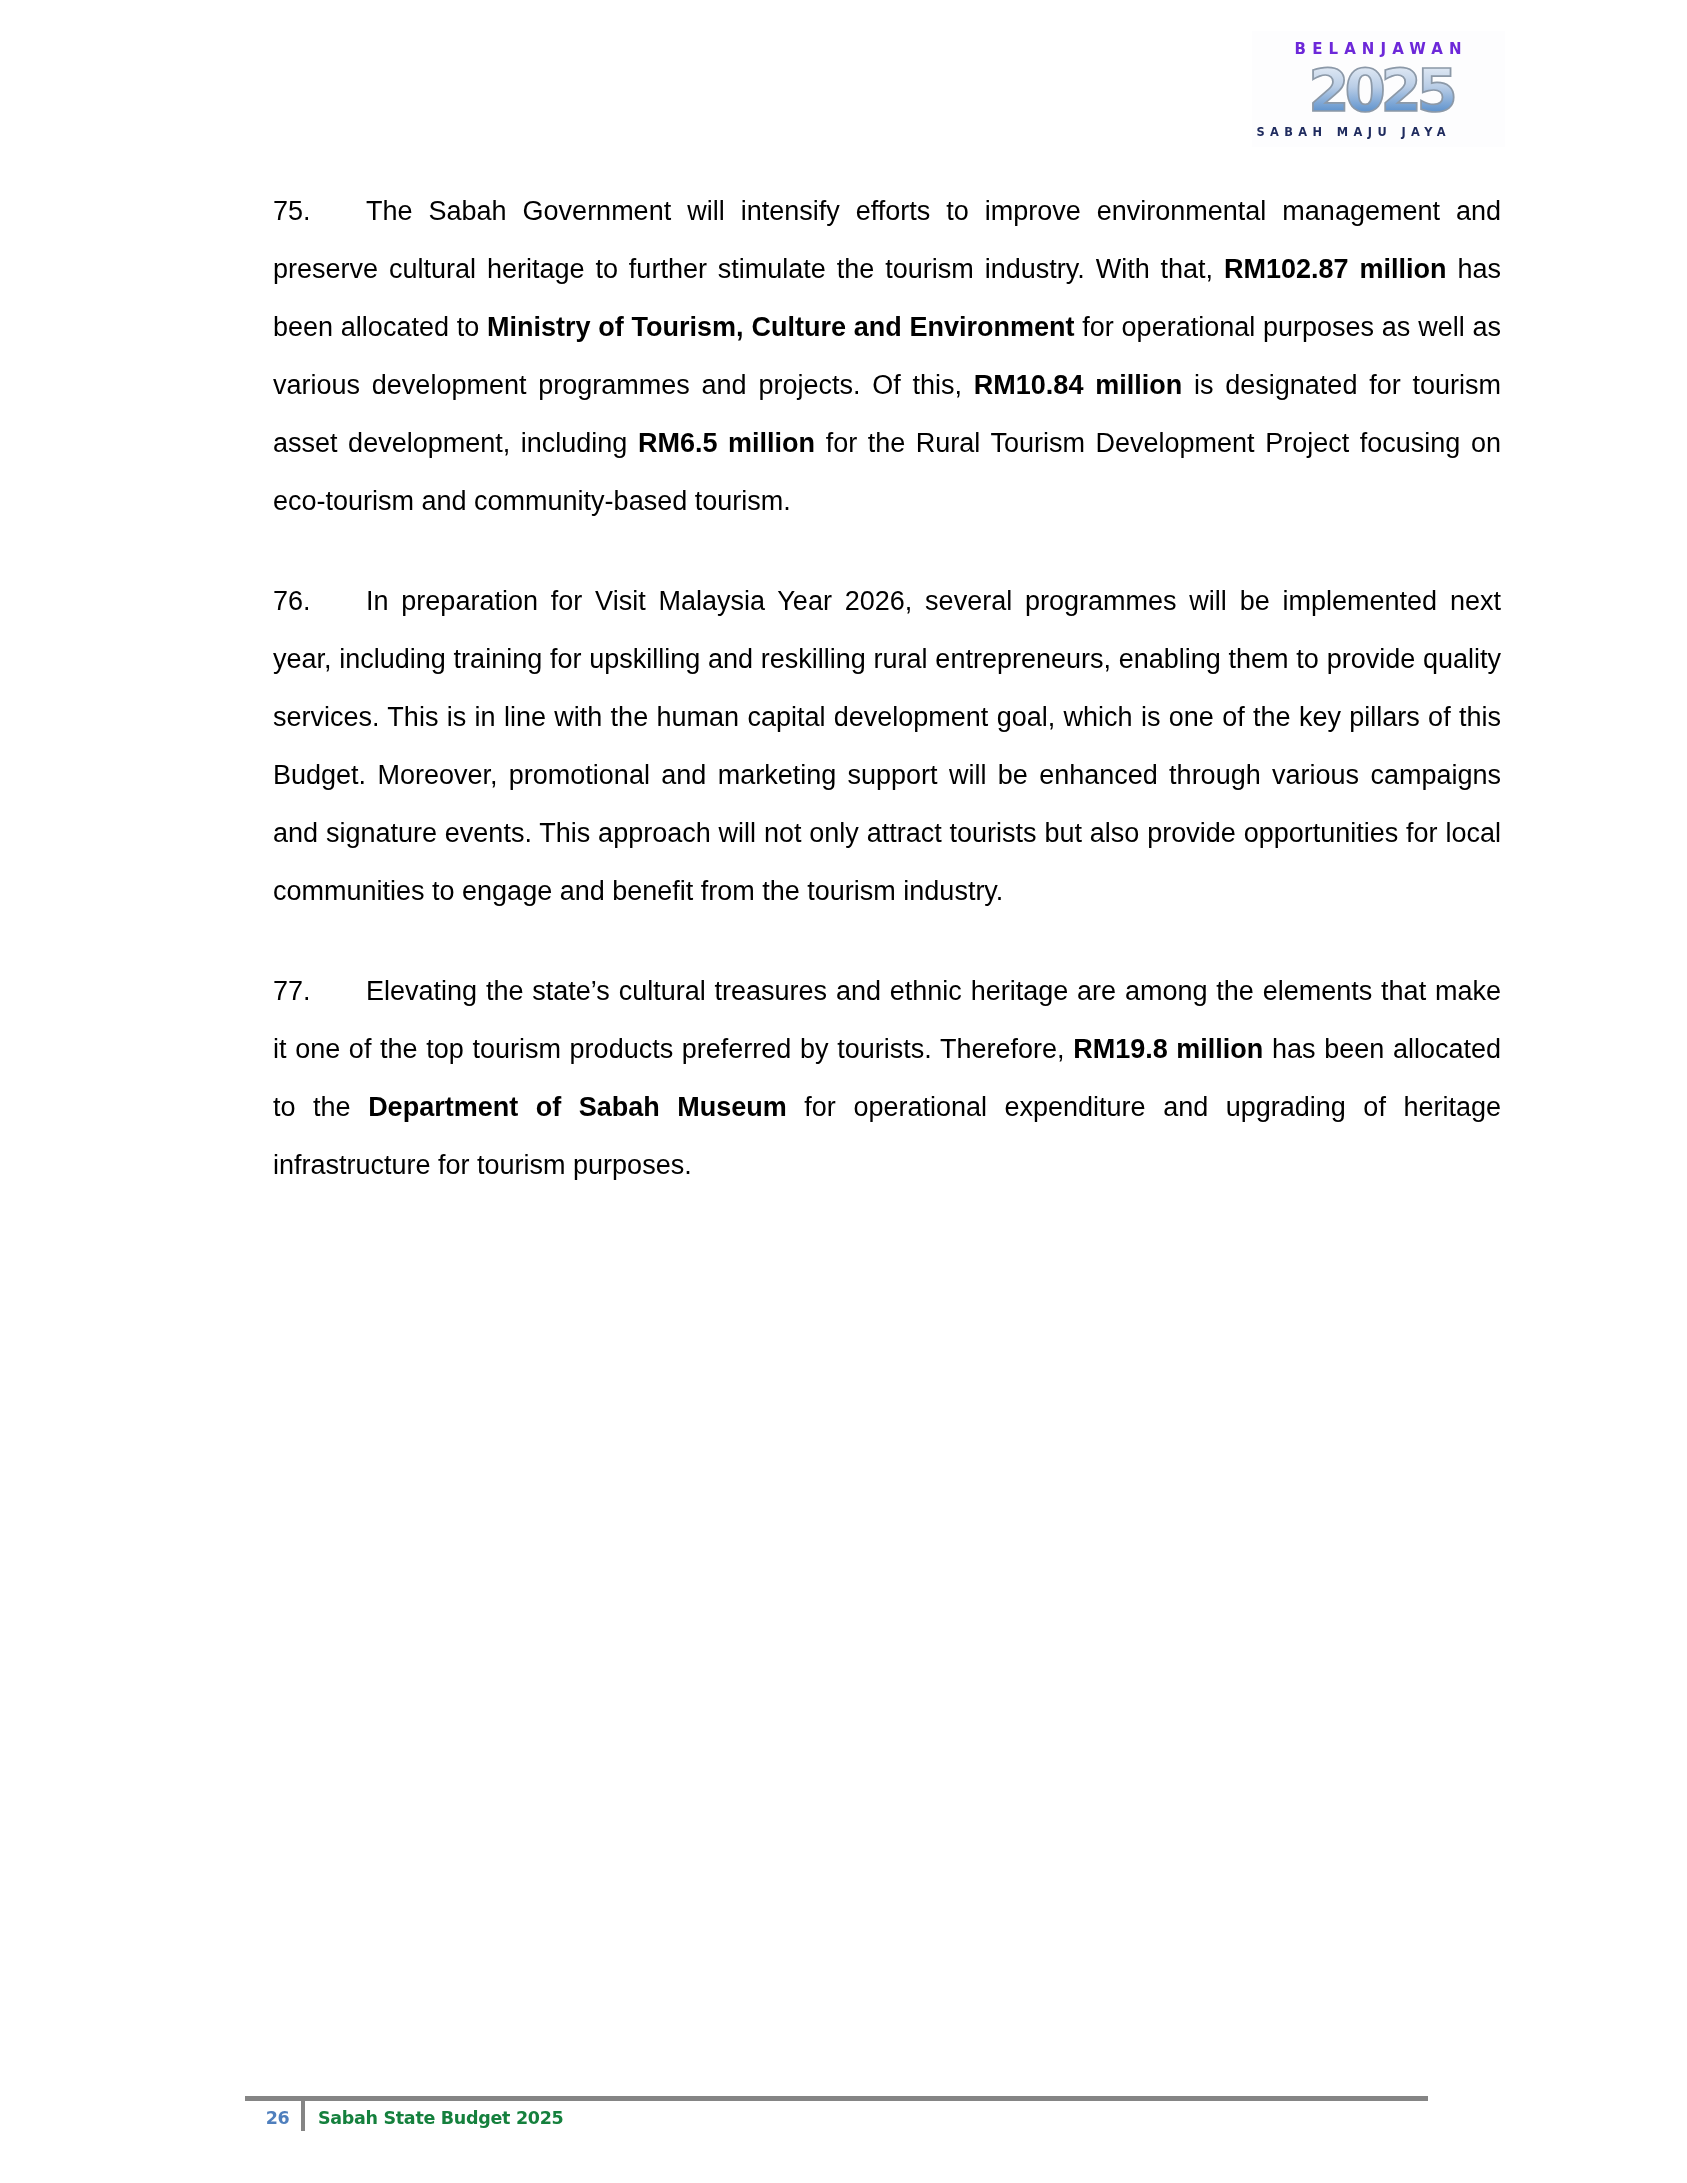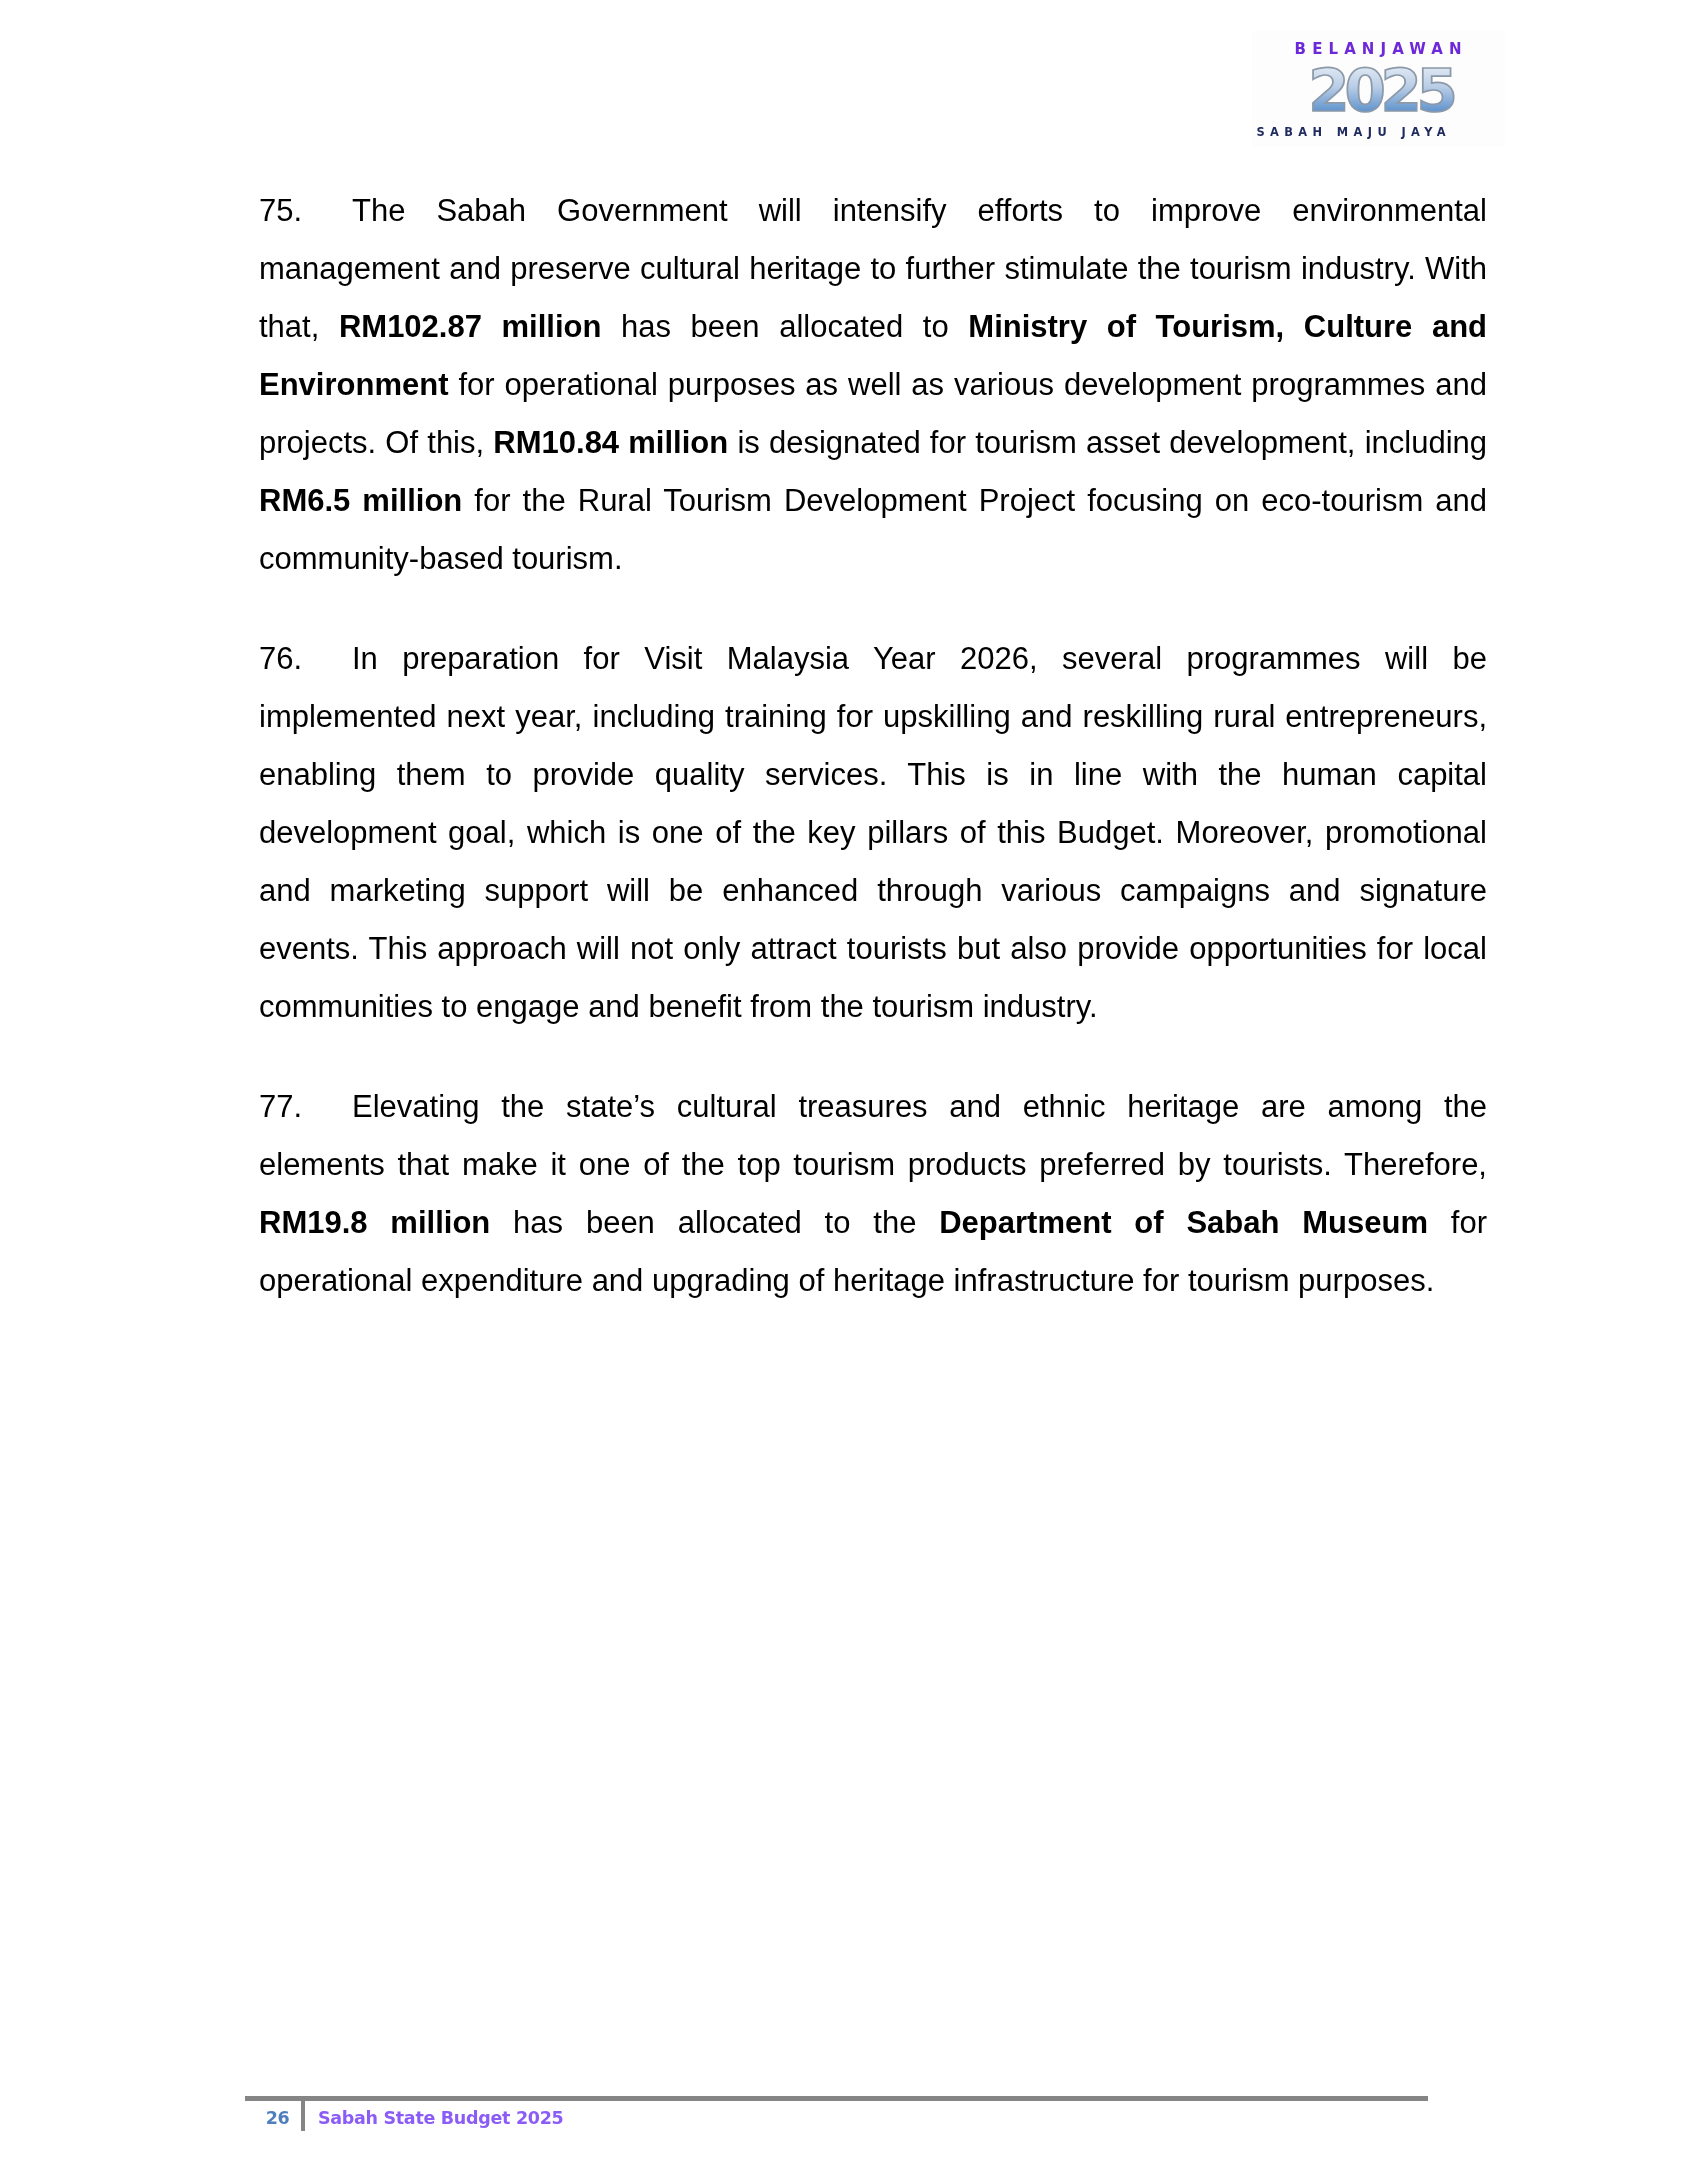"75. The Sabah Government will" .content { font-size: 31px -> 27px; left: 259px -> 273px }
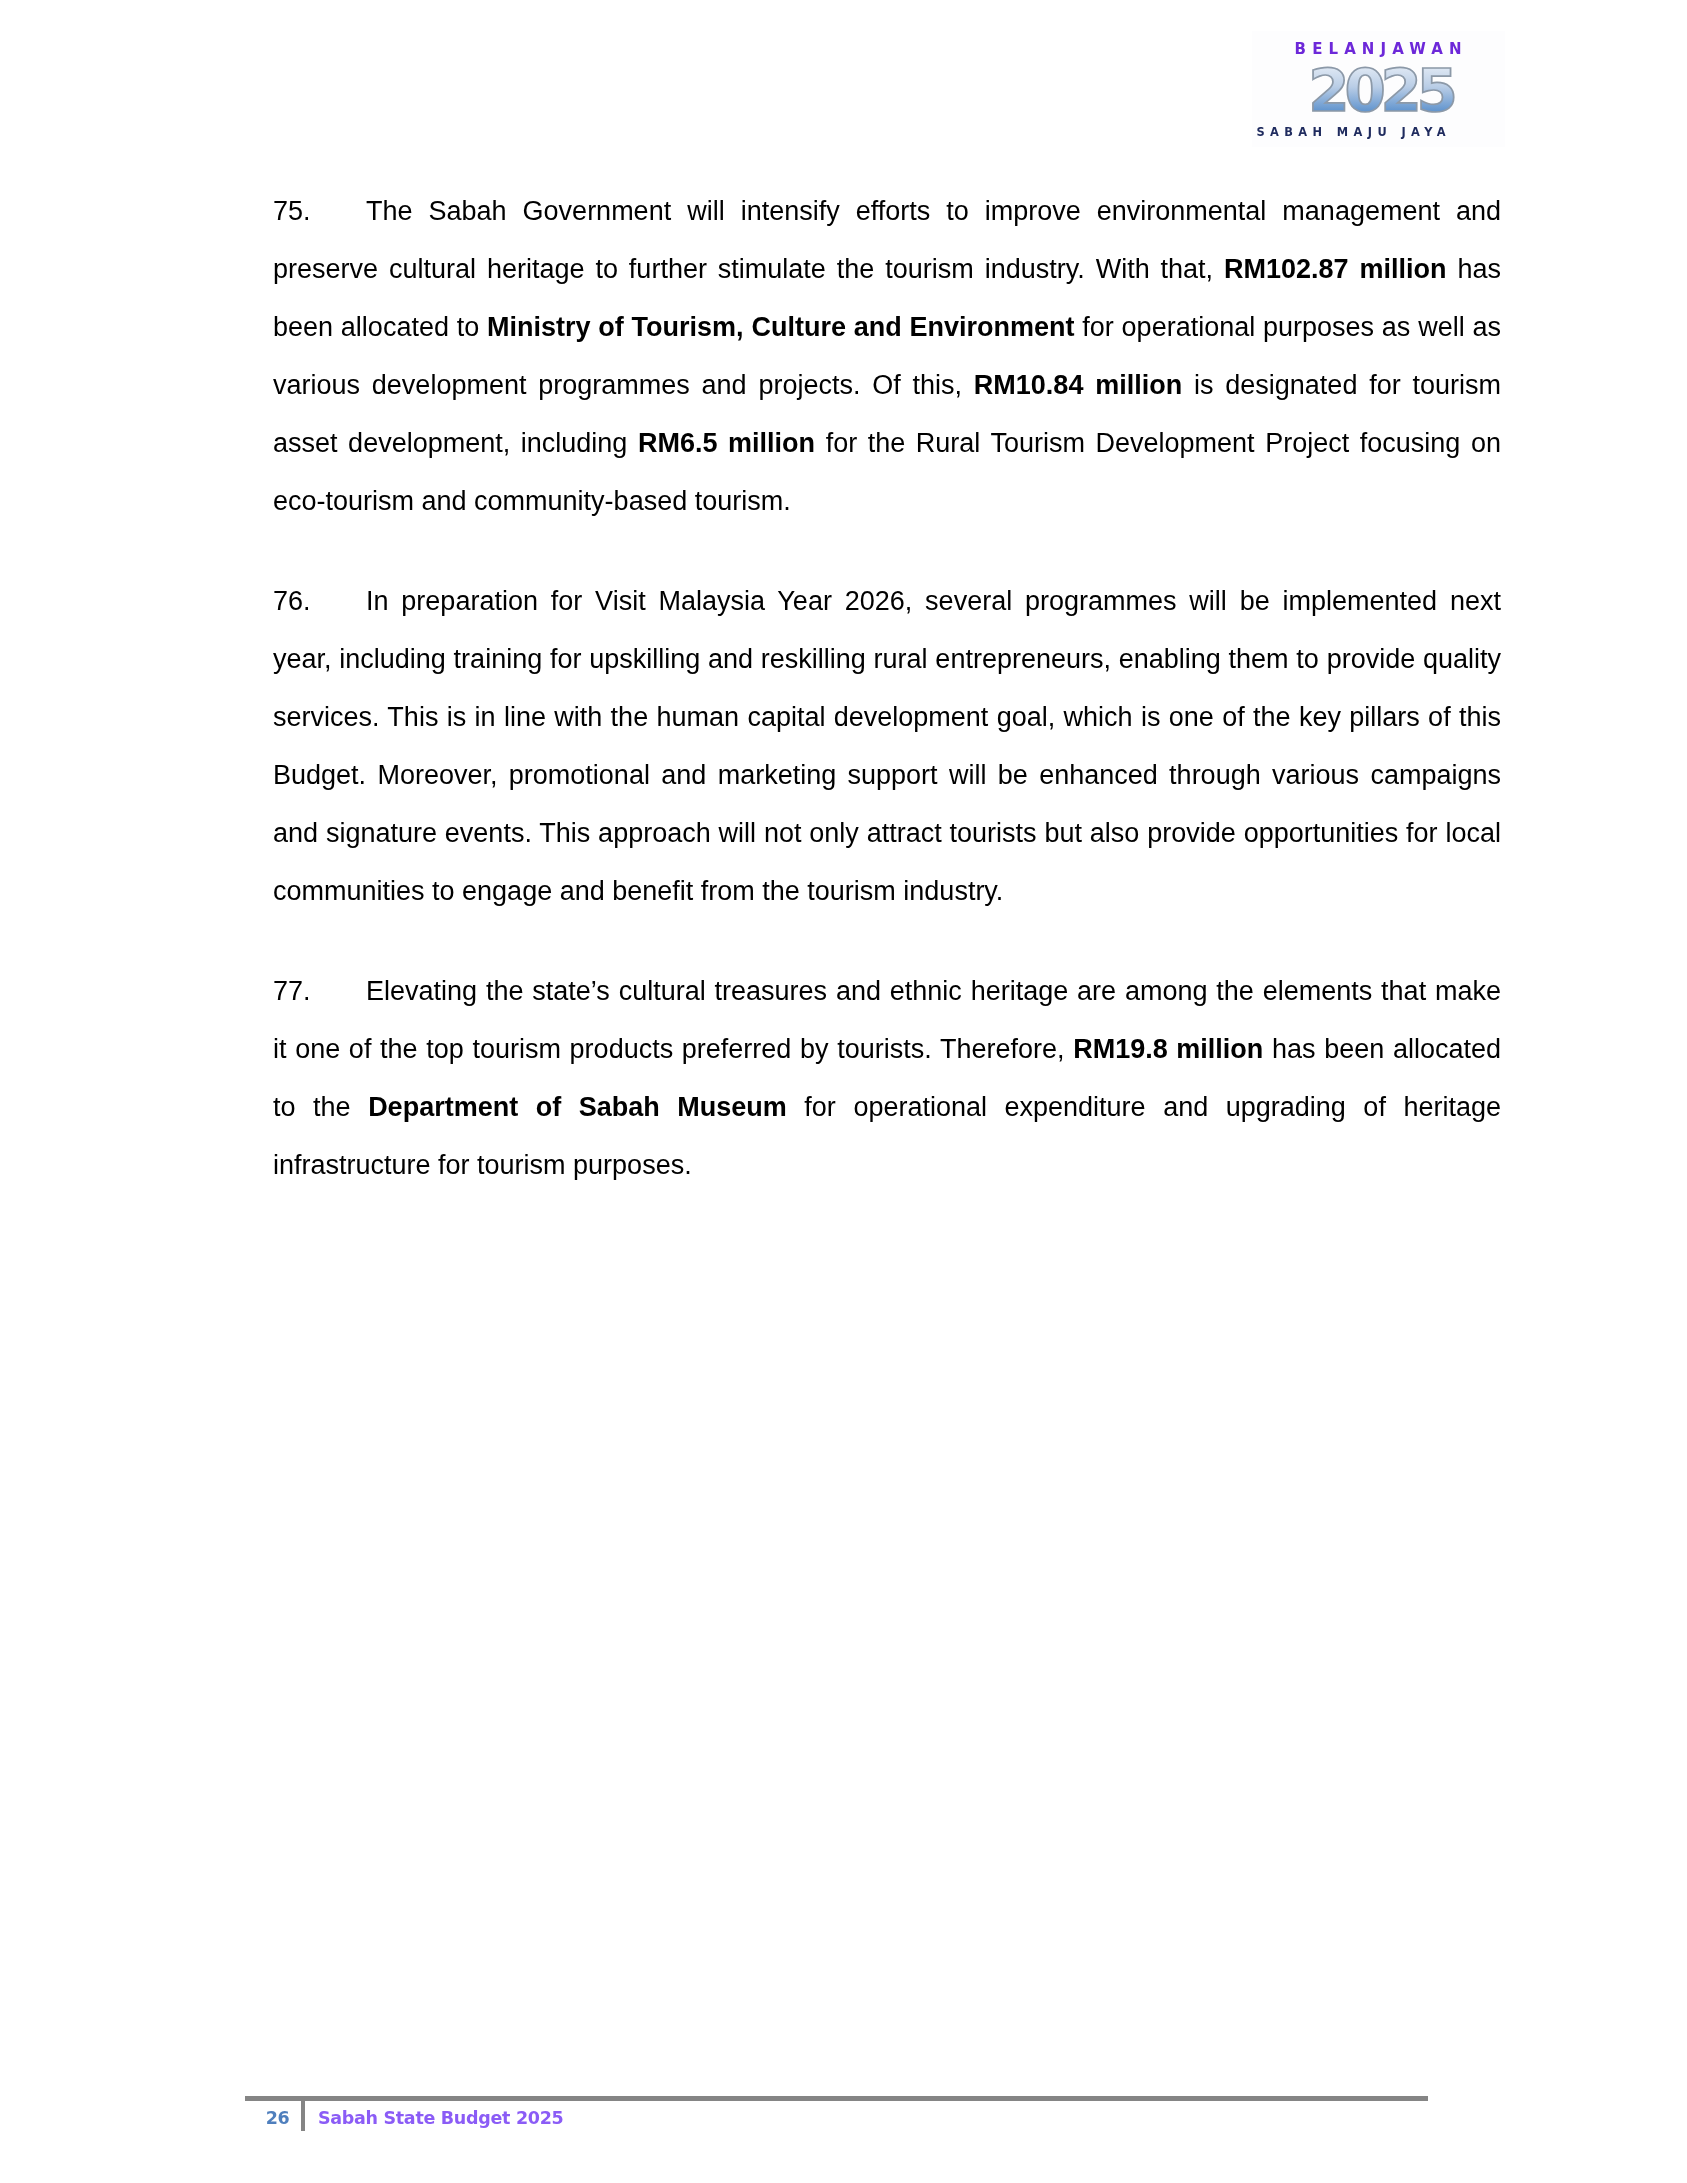"Sabah State Budget 2025" .footer-title { color: #8b5cf6 -> #15803d }
